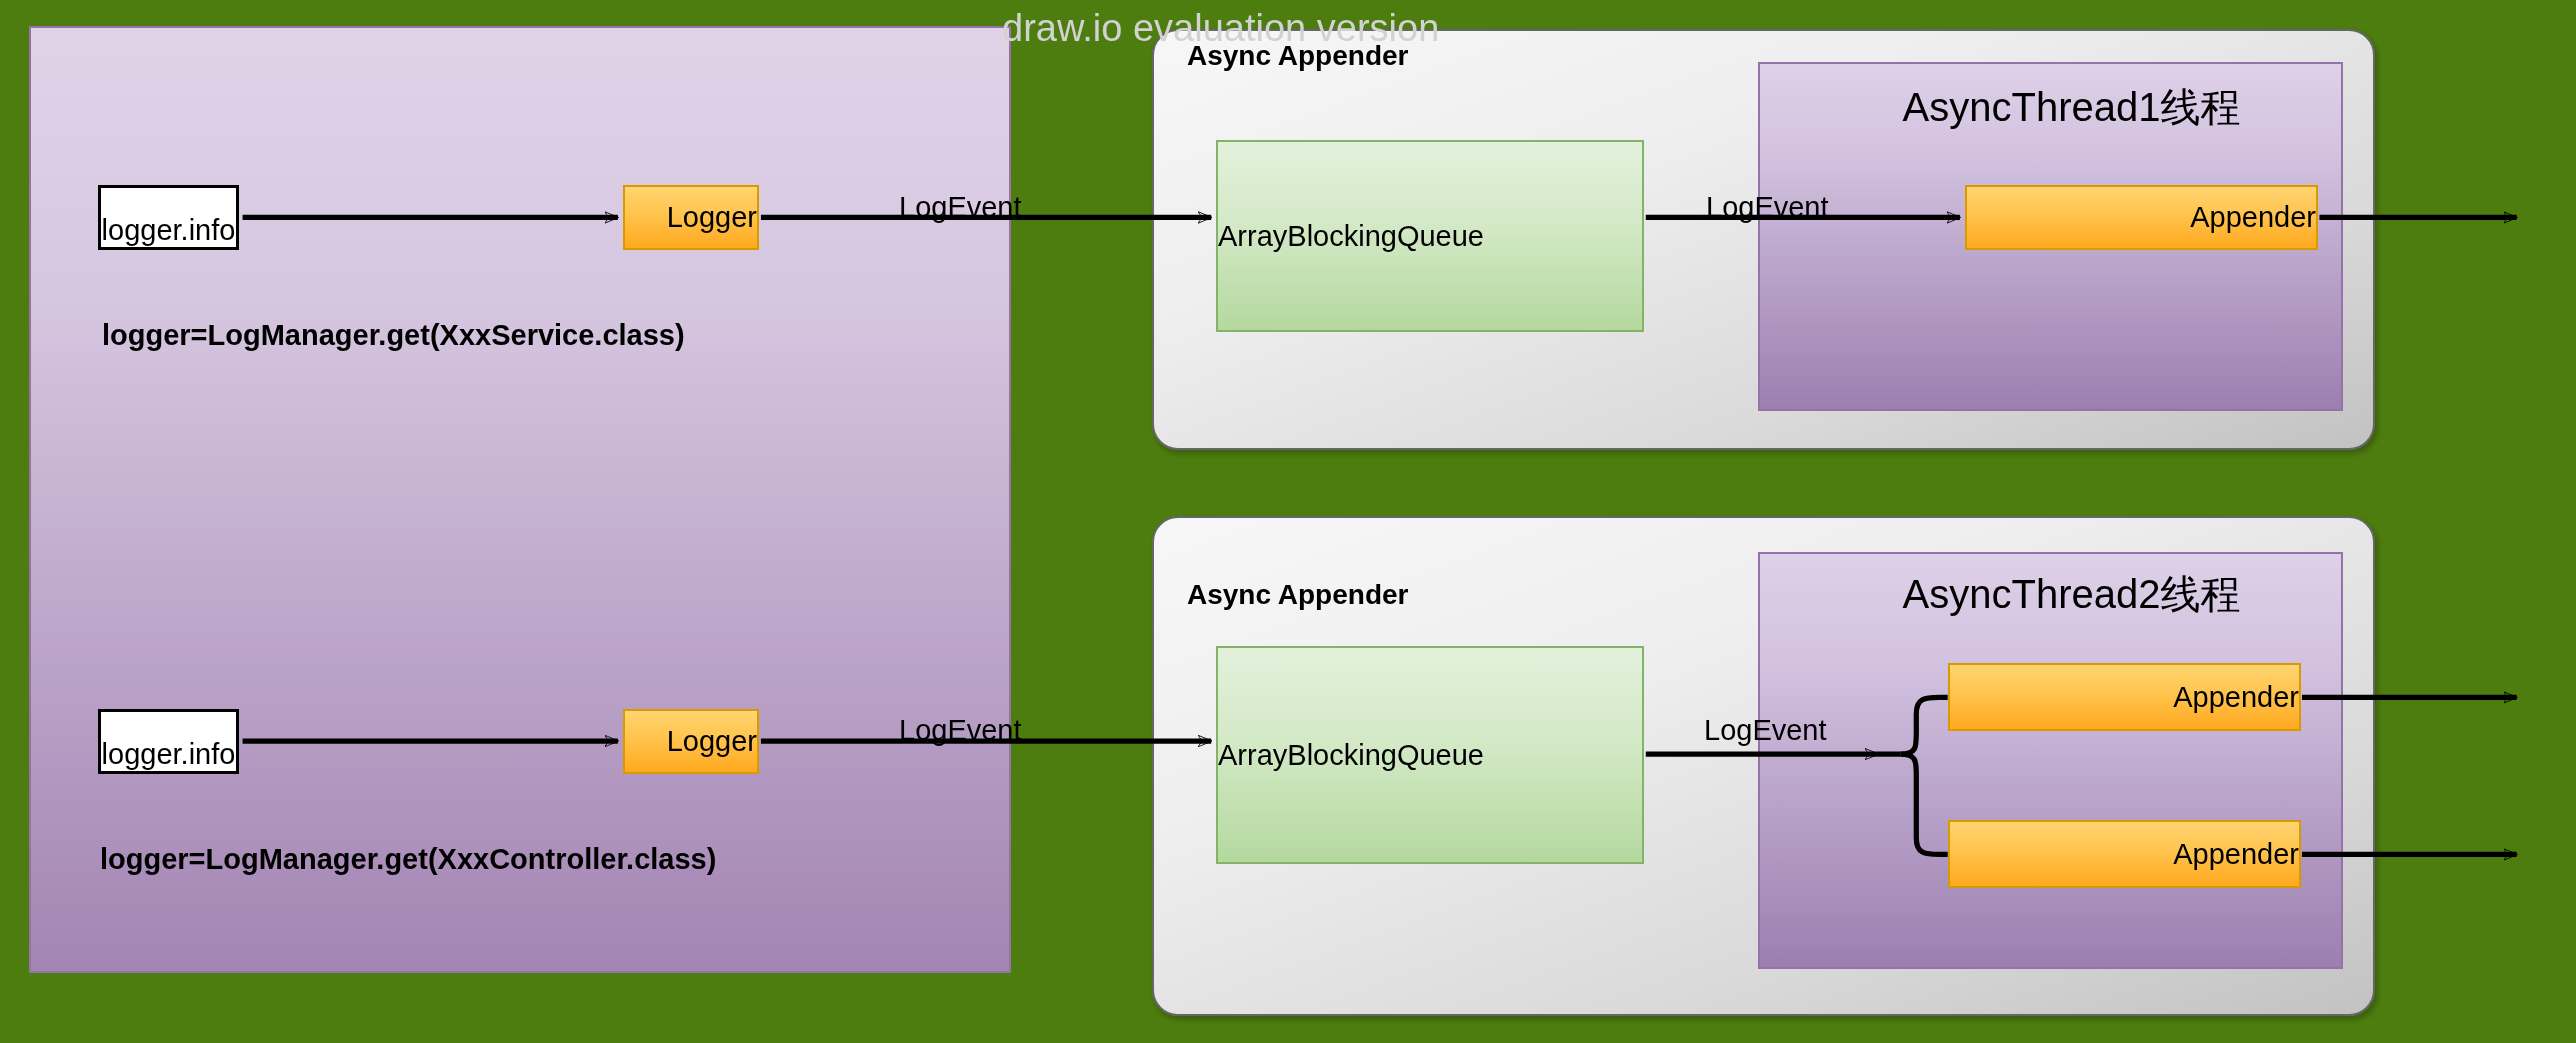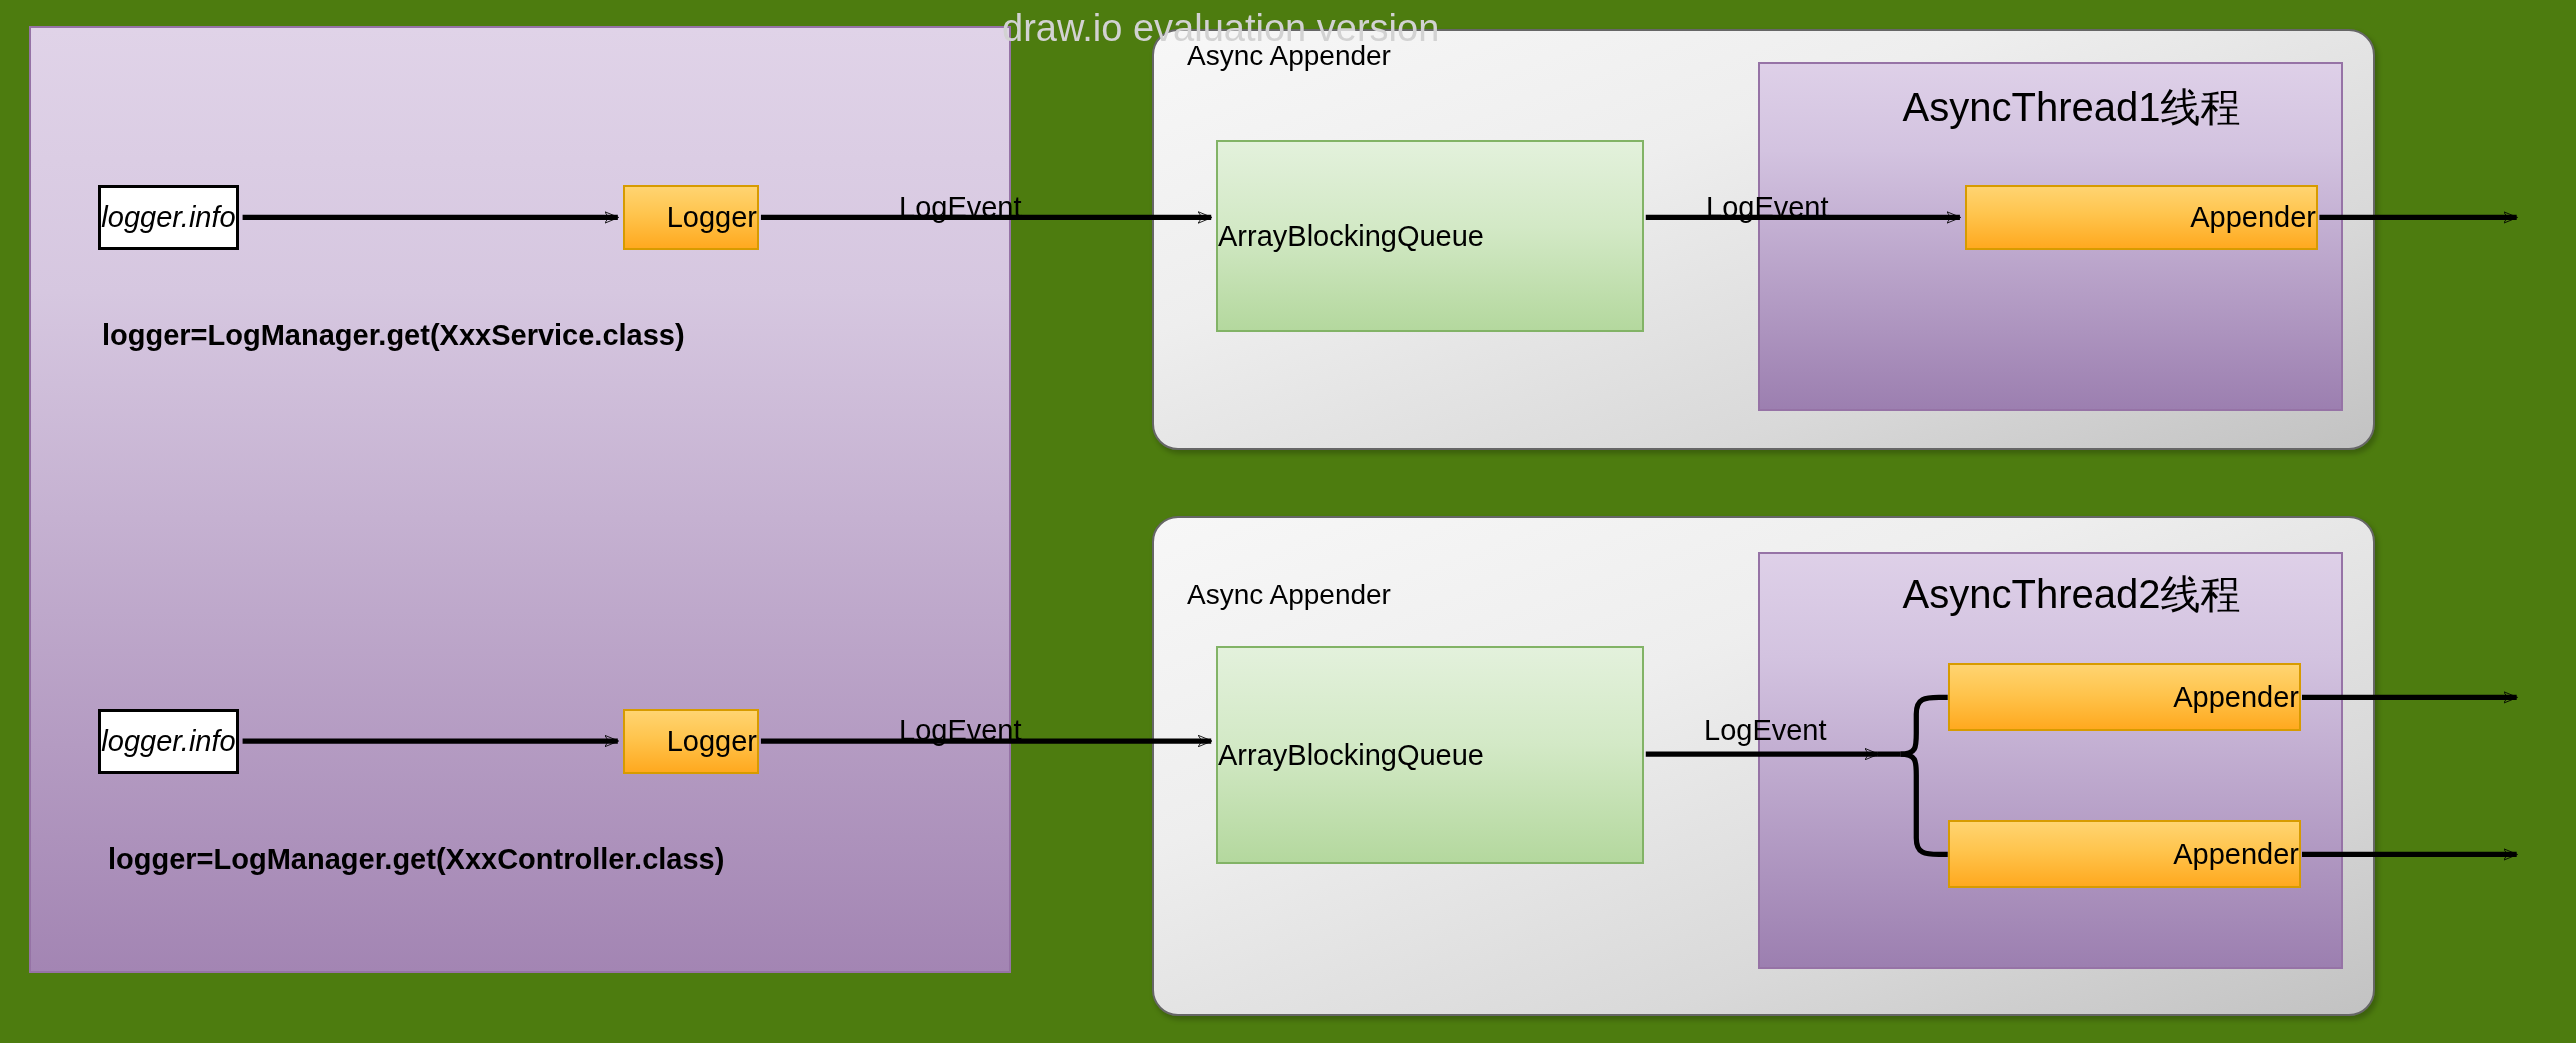"Async Appender" .gray-panel-title { font-weight: none -> bold }
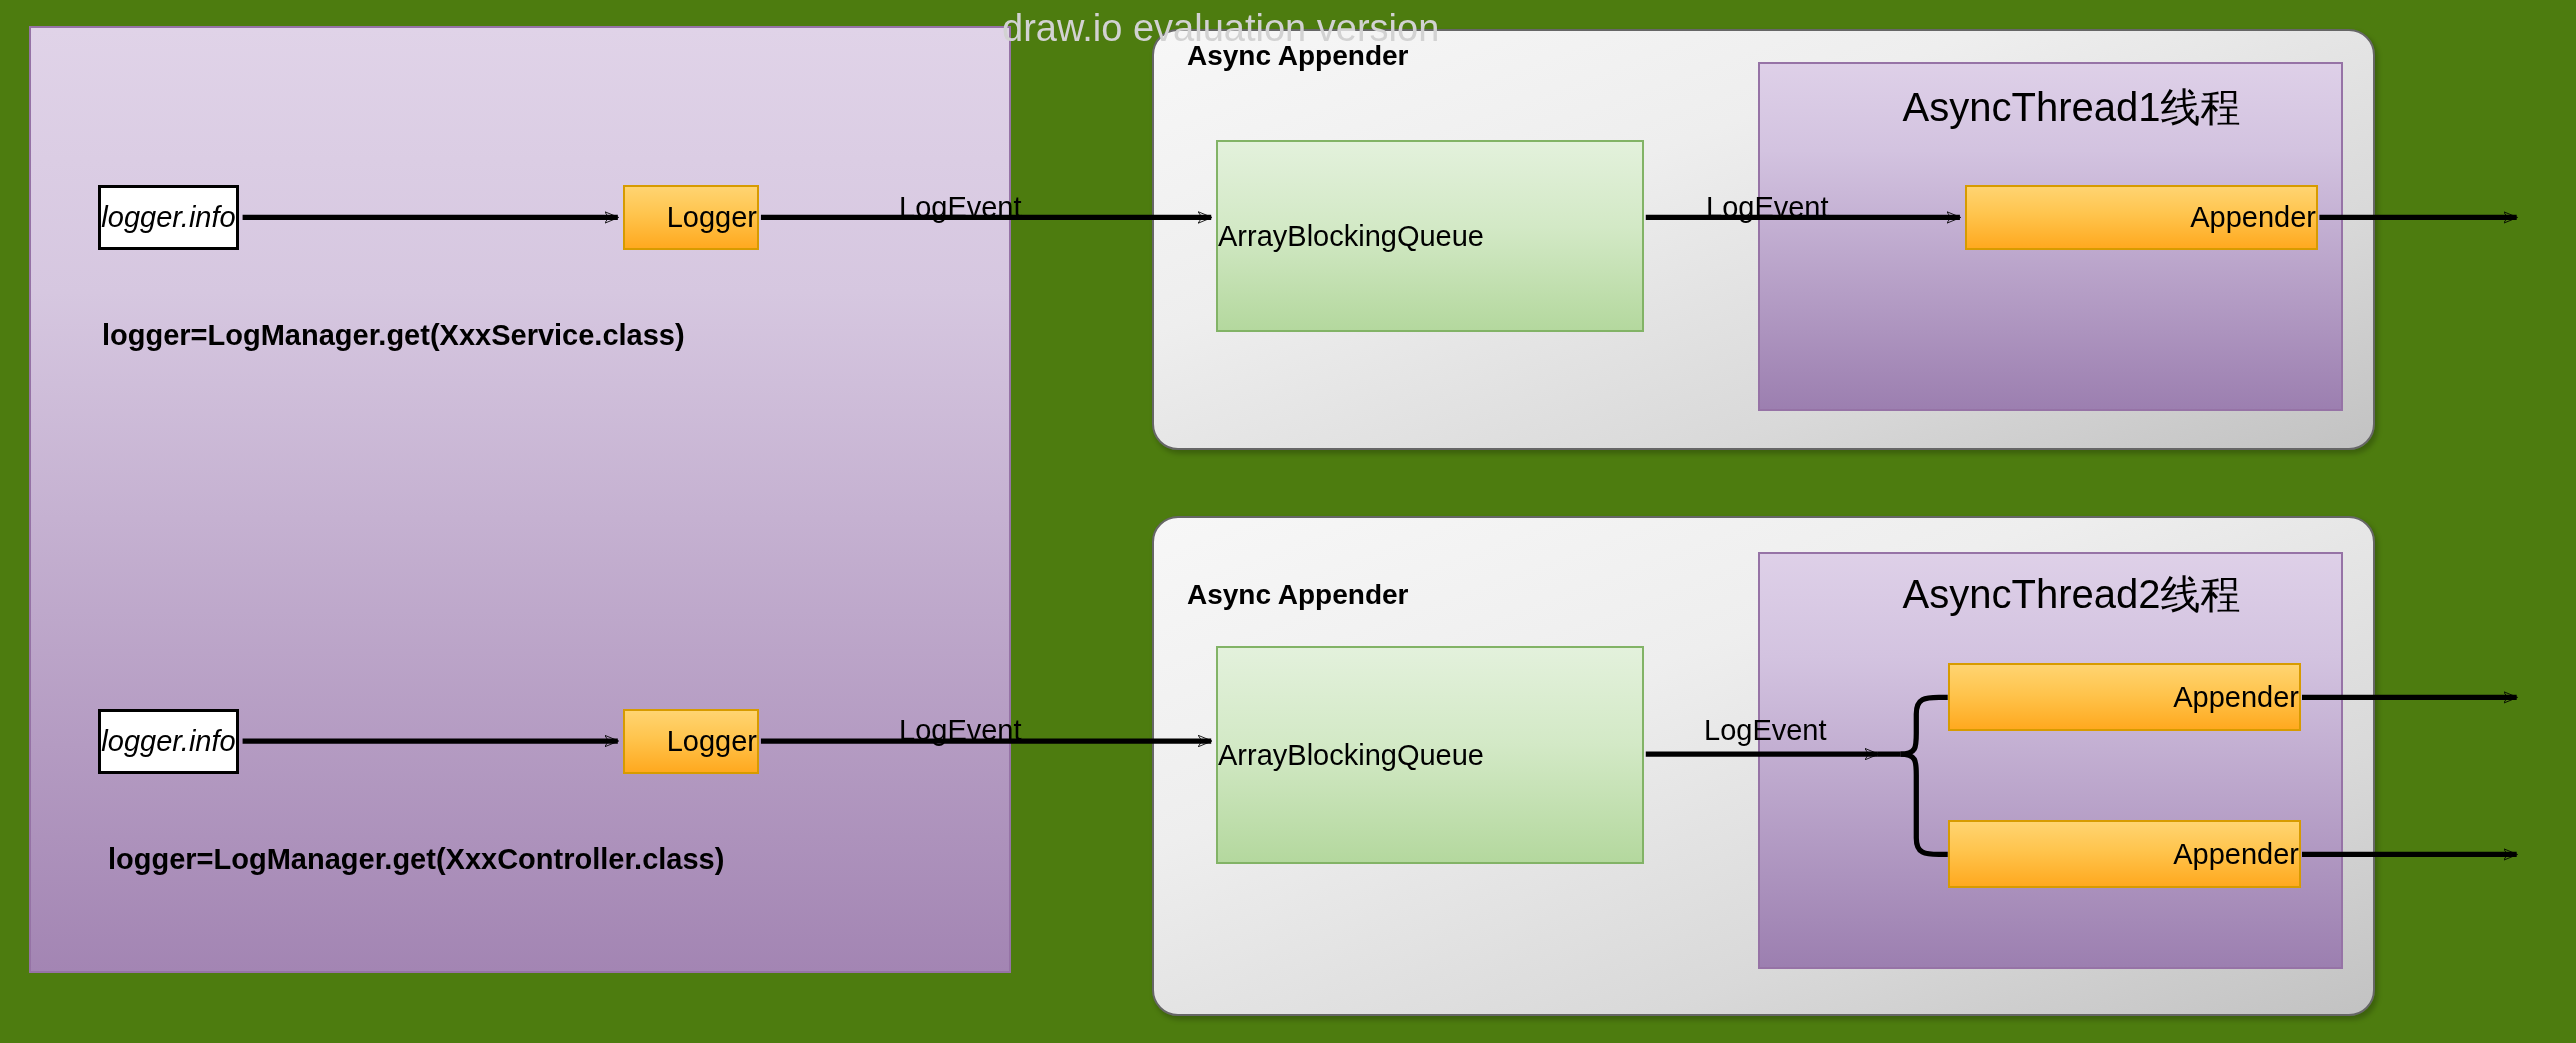"logger.info" .white-box { align-items: center -> flex-end; font-style: italic -> none }
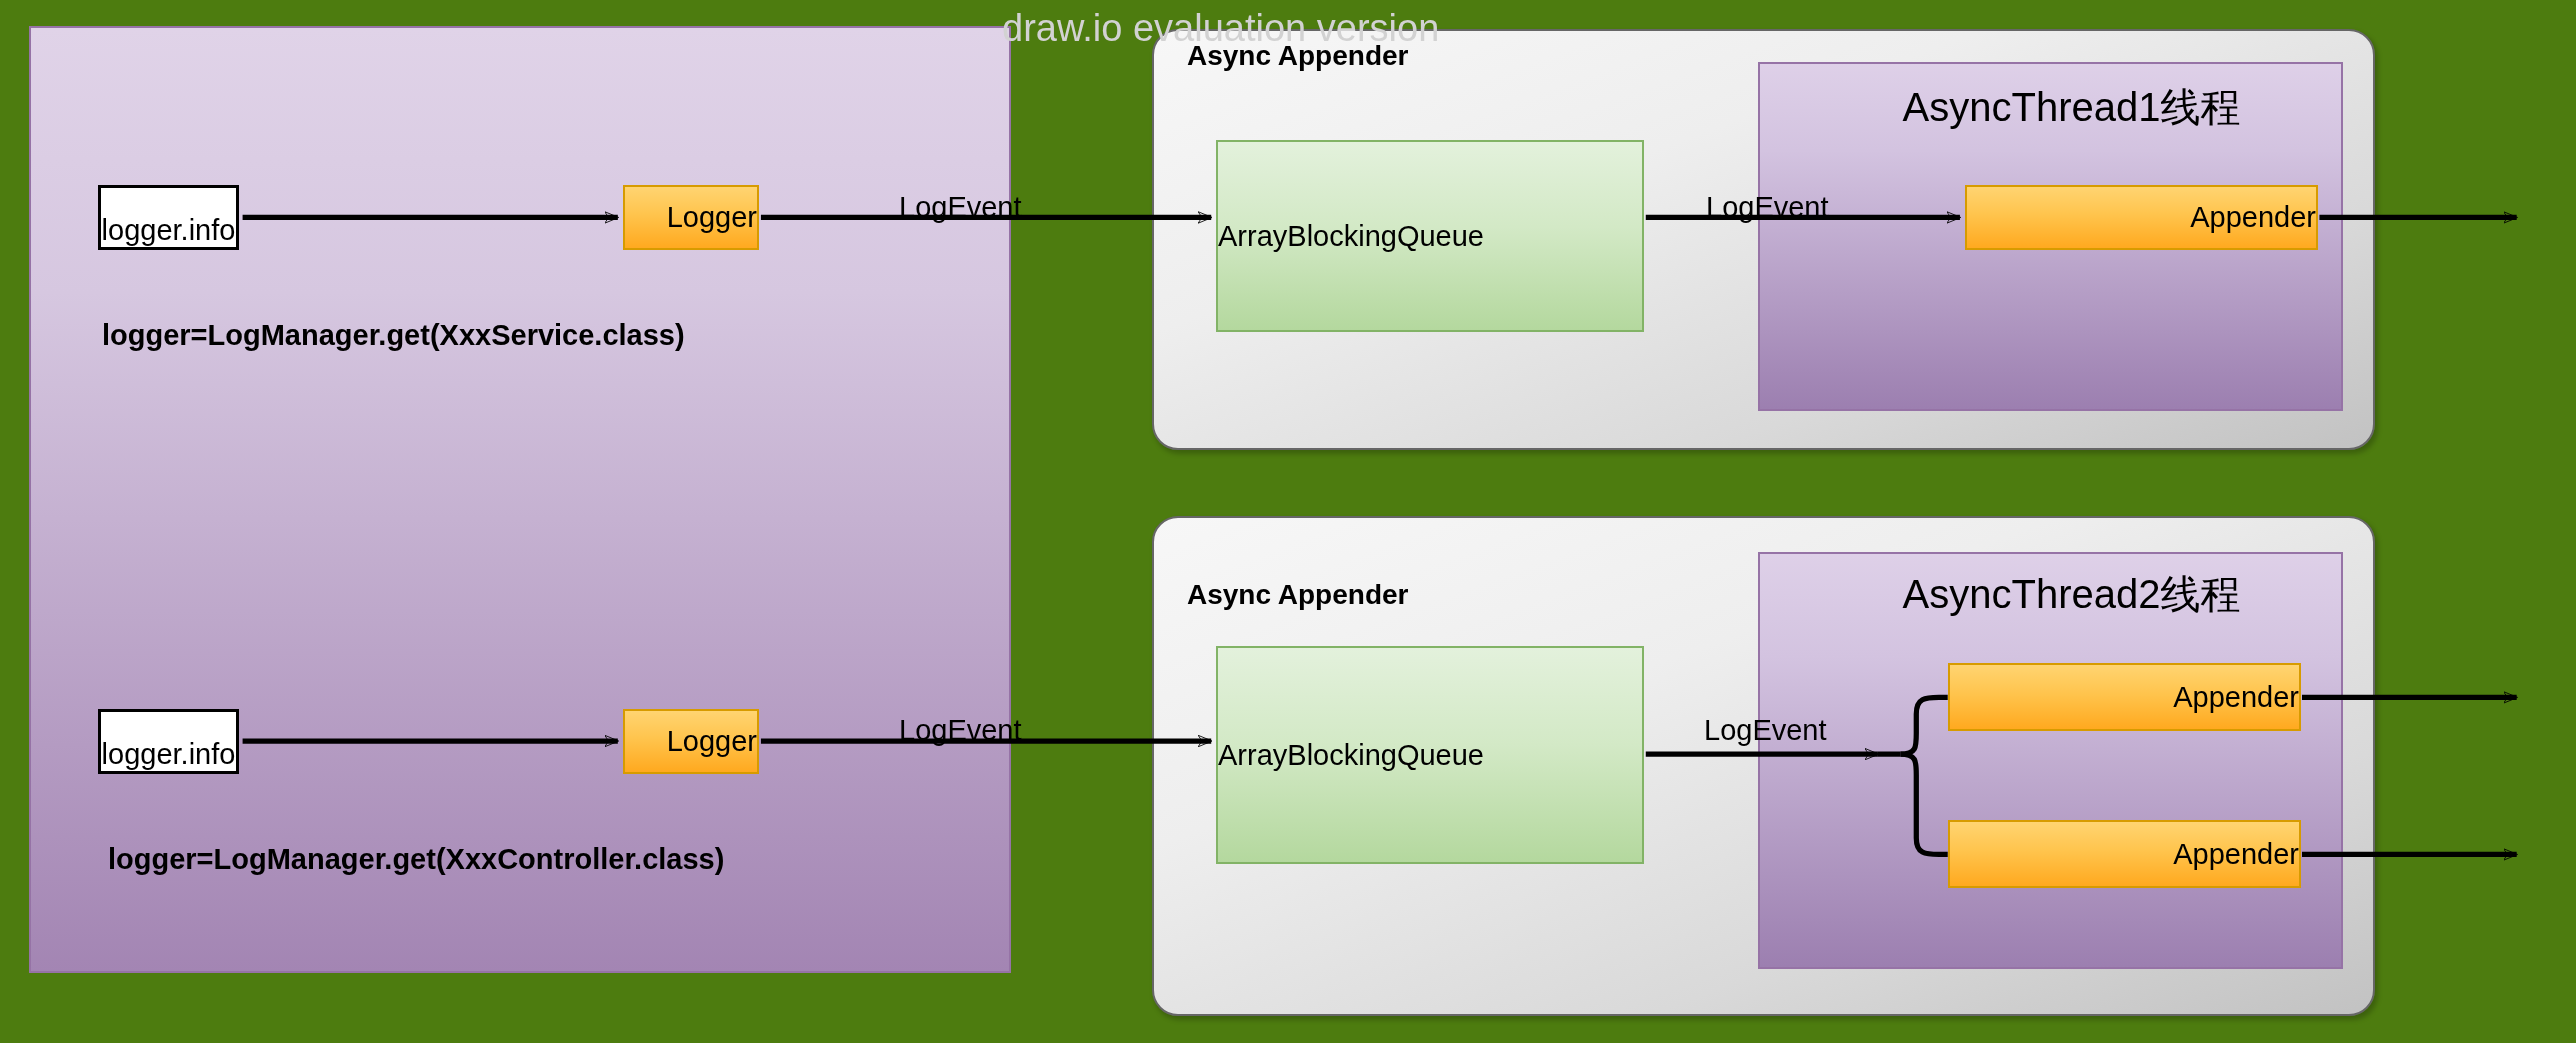"logger=LogManager.get(XxxController.clas" div.abs { left: 108px -> 100px }
